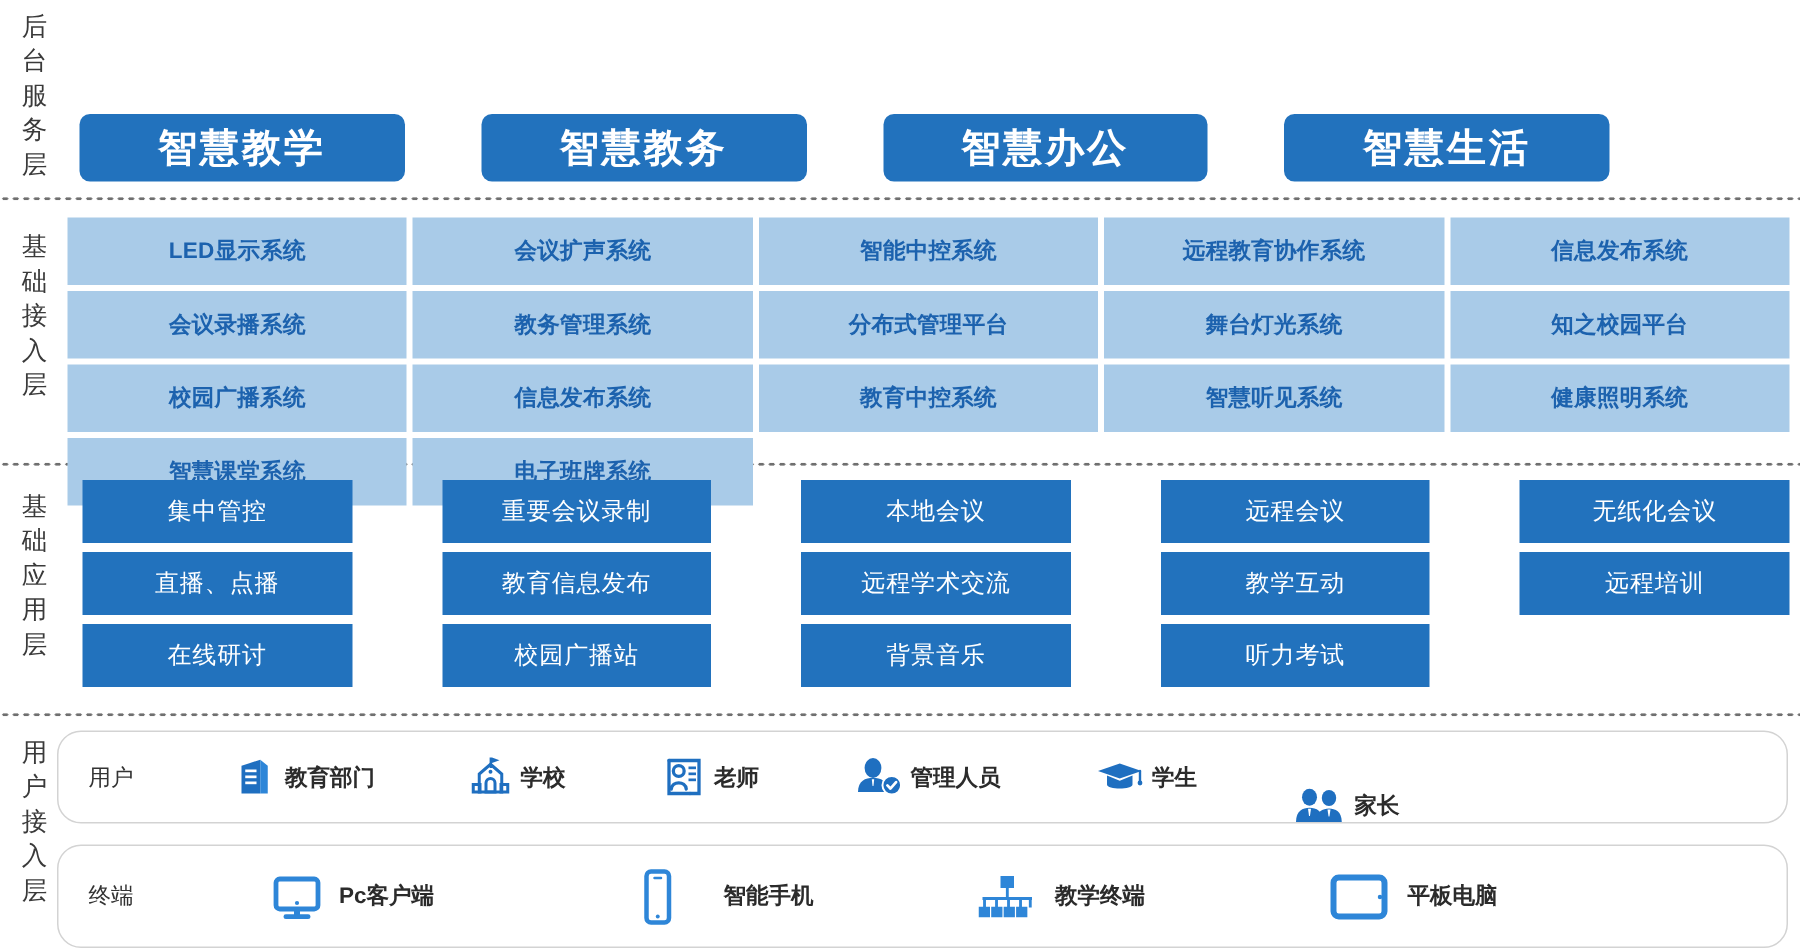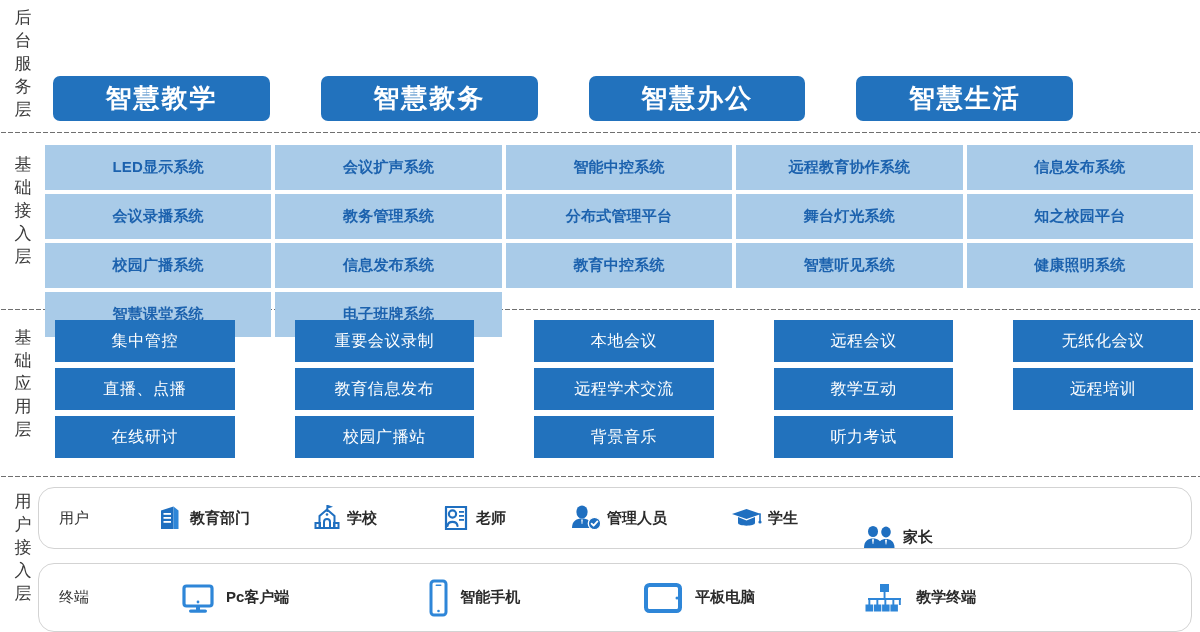"智能手机" div.bar-item { gap: none -> 22px }
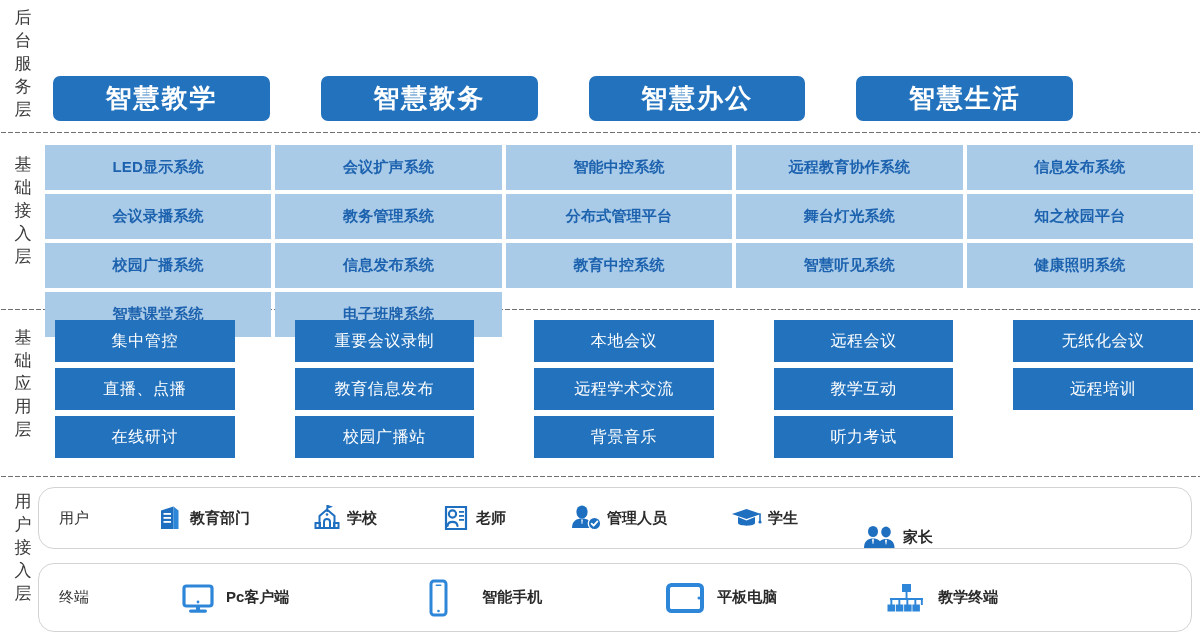"平板电脑" div.bar-item { order: before "教学终端" -> after "教学终端" }
